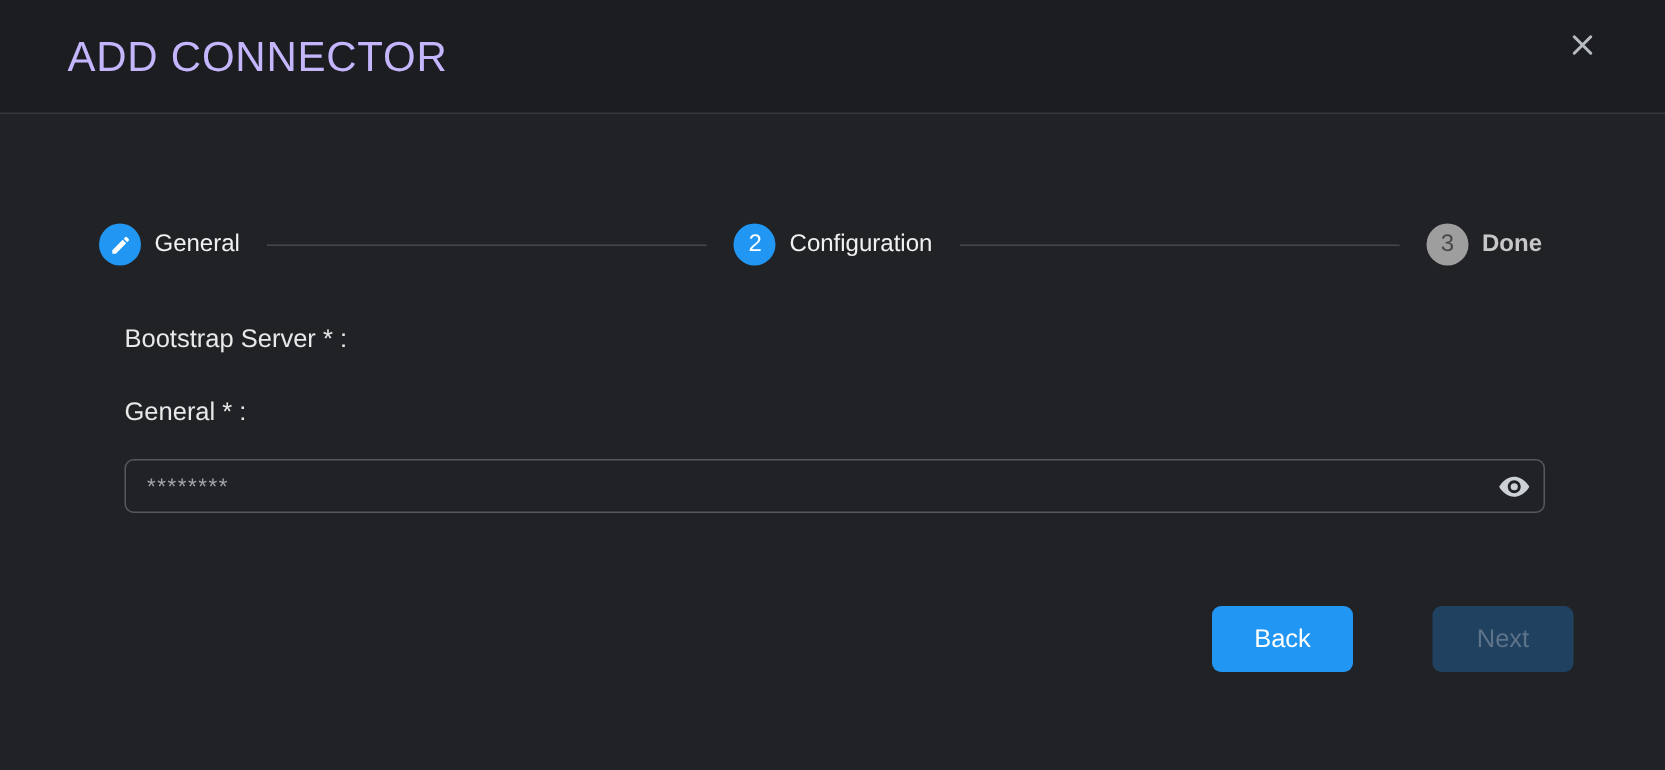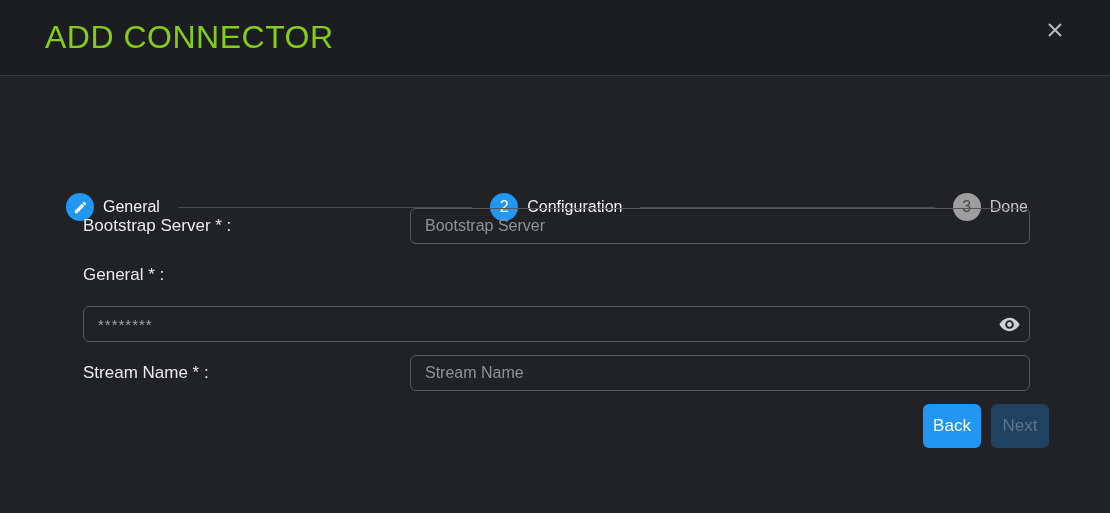"ADD CONNECTOR" .modal-title { color: #84cc16 -> #c4b5fd; font-size: 32px -> 28px }
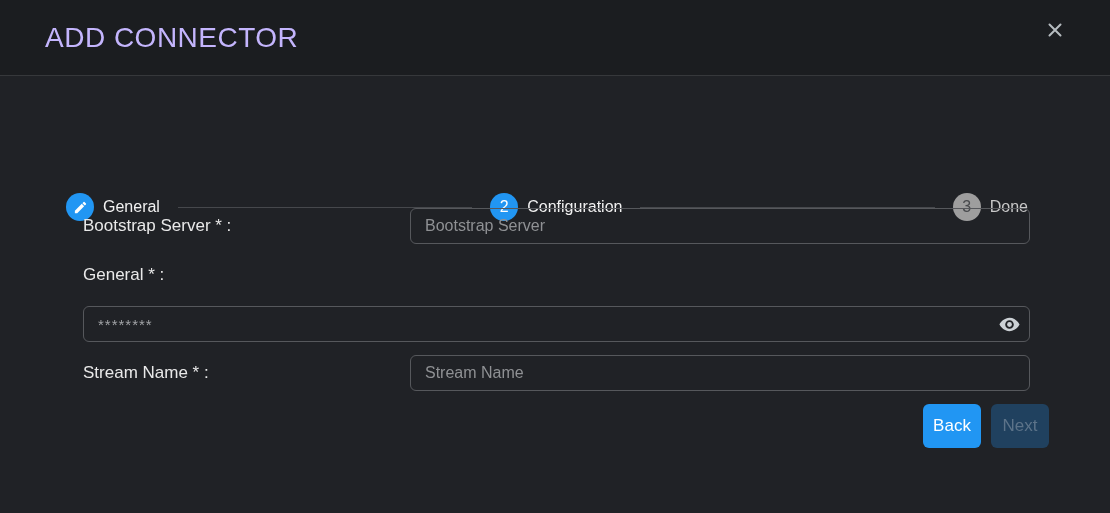"General" .stepper { margin-top: 44px -> none }
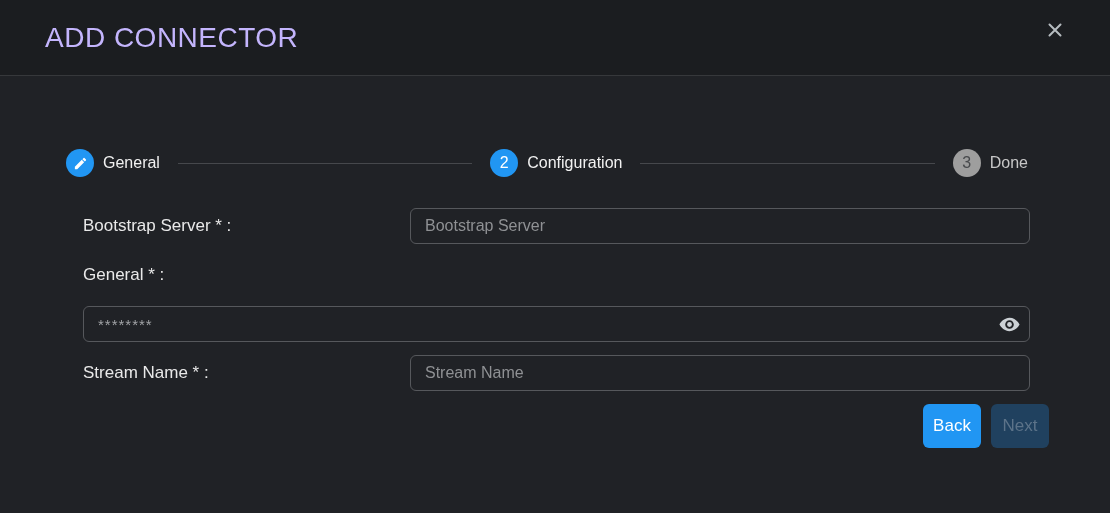"Done" .step-label.pending { font-weight: none -> bold }
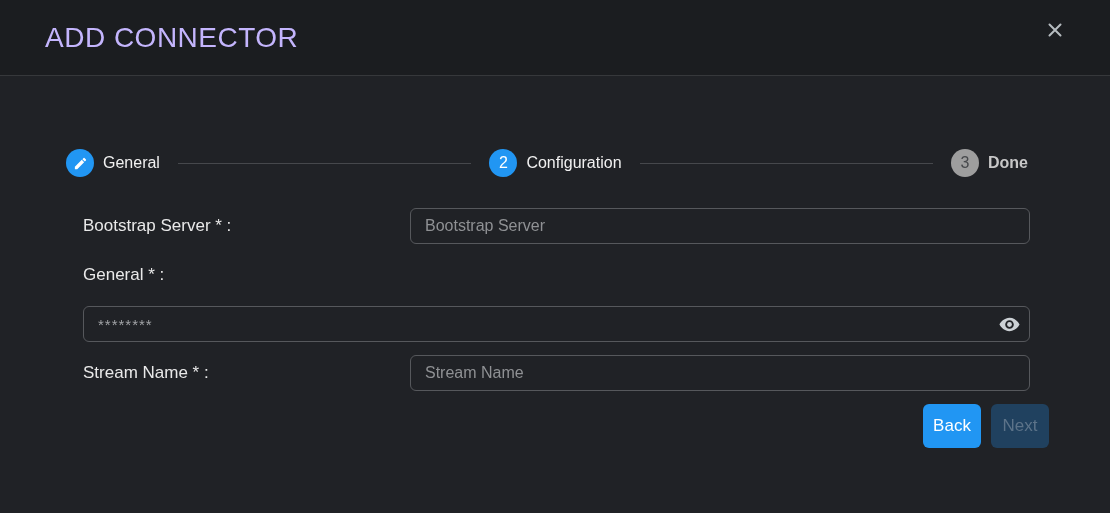"Bootstrap Server" div.input-wrap { html: <div> <input> </div> -> none }
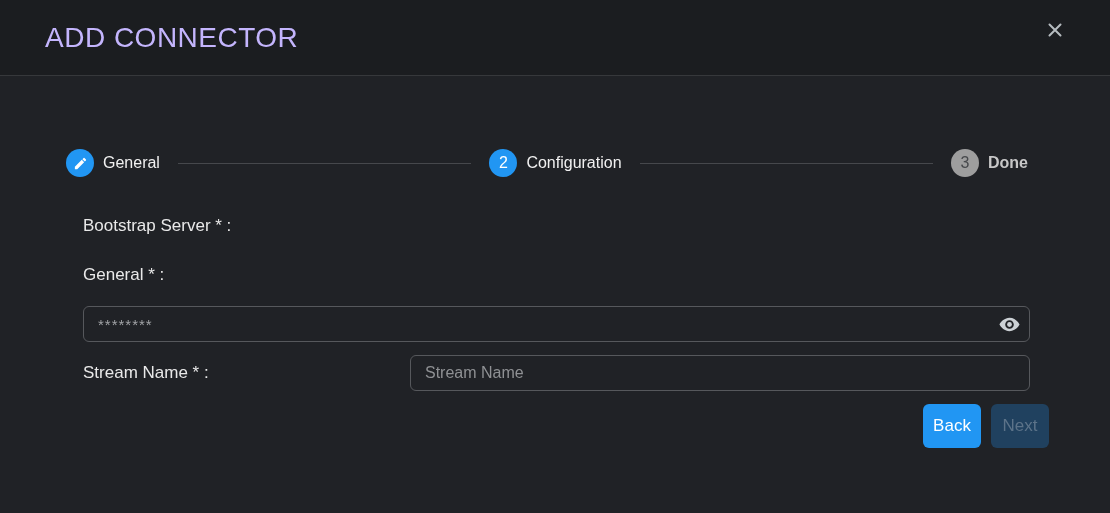"Stream Name * :" div.form-row { html: <div> <label>Stream Name * :</label> <div> <input> </div> </div> -> none }
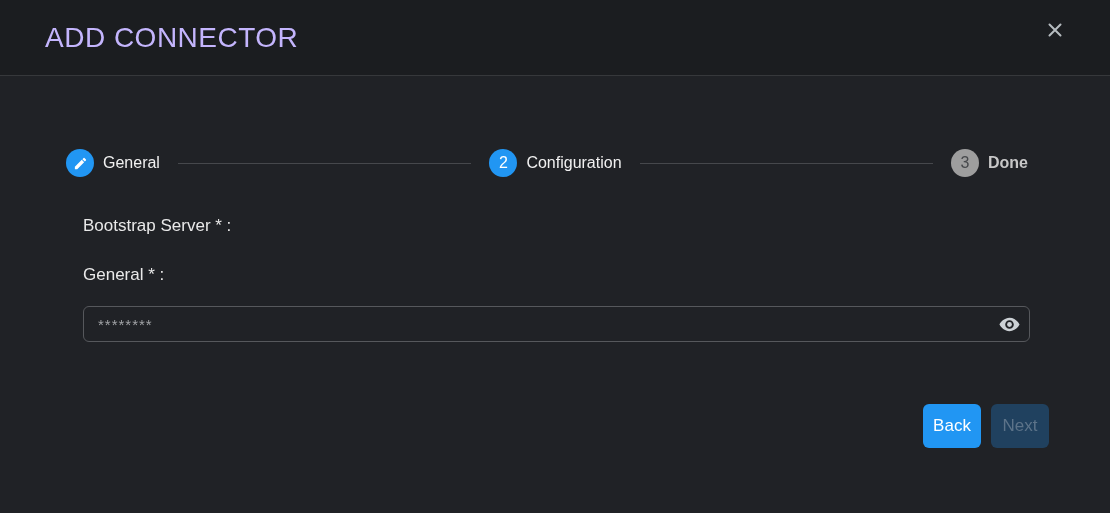"Back" .btn { margin-left: none -> 43px; width: 58px -> 94px }
